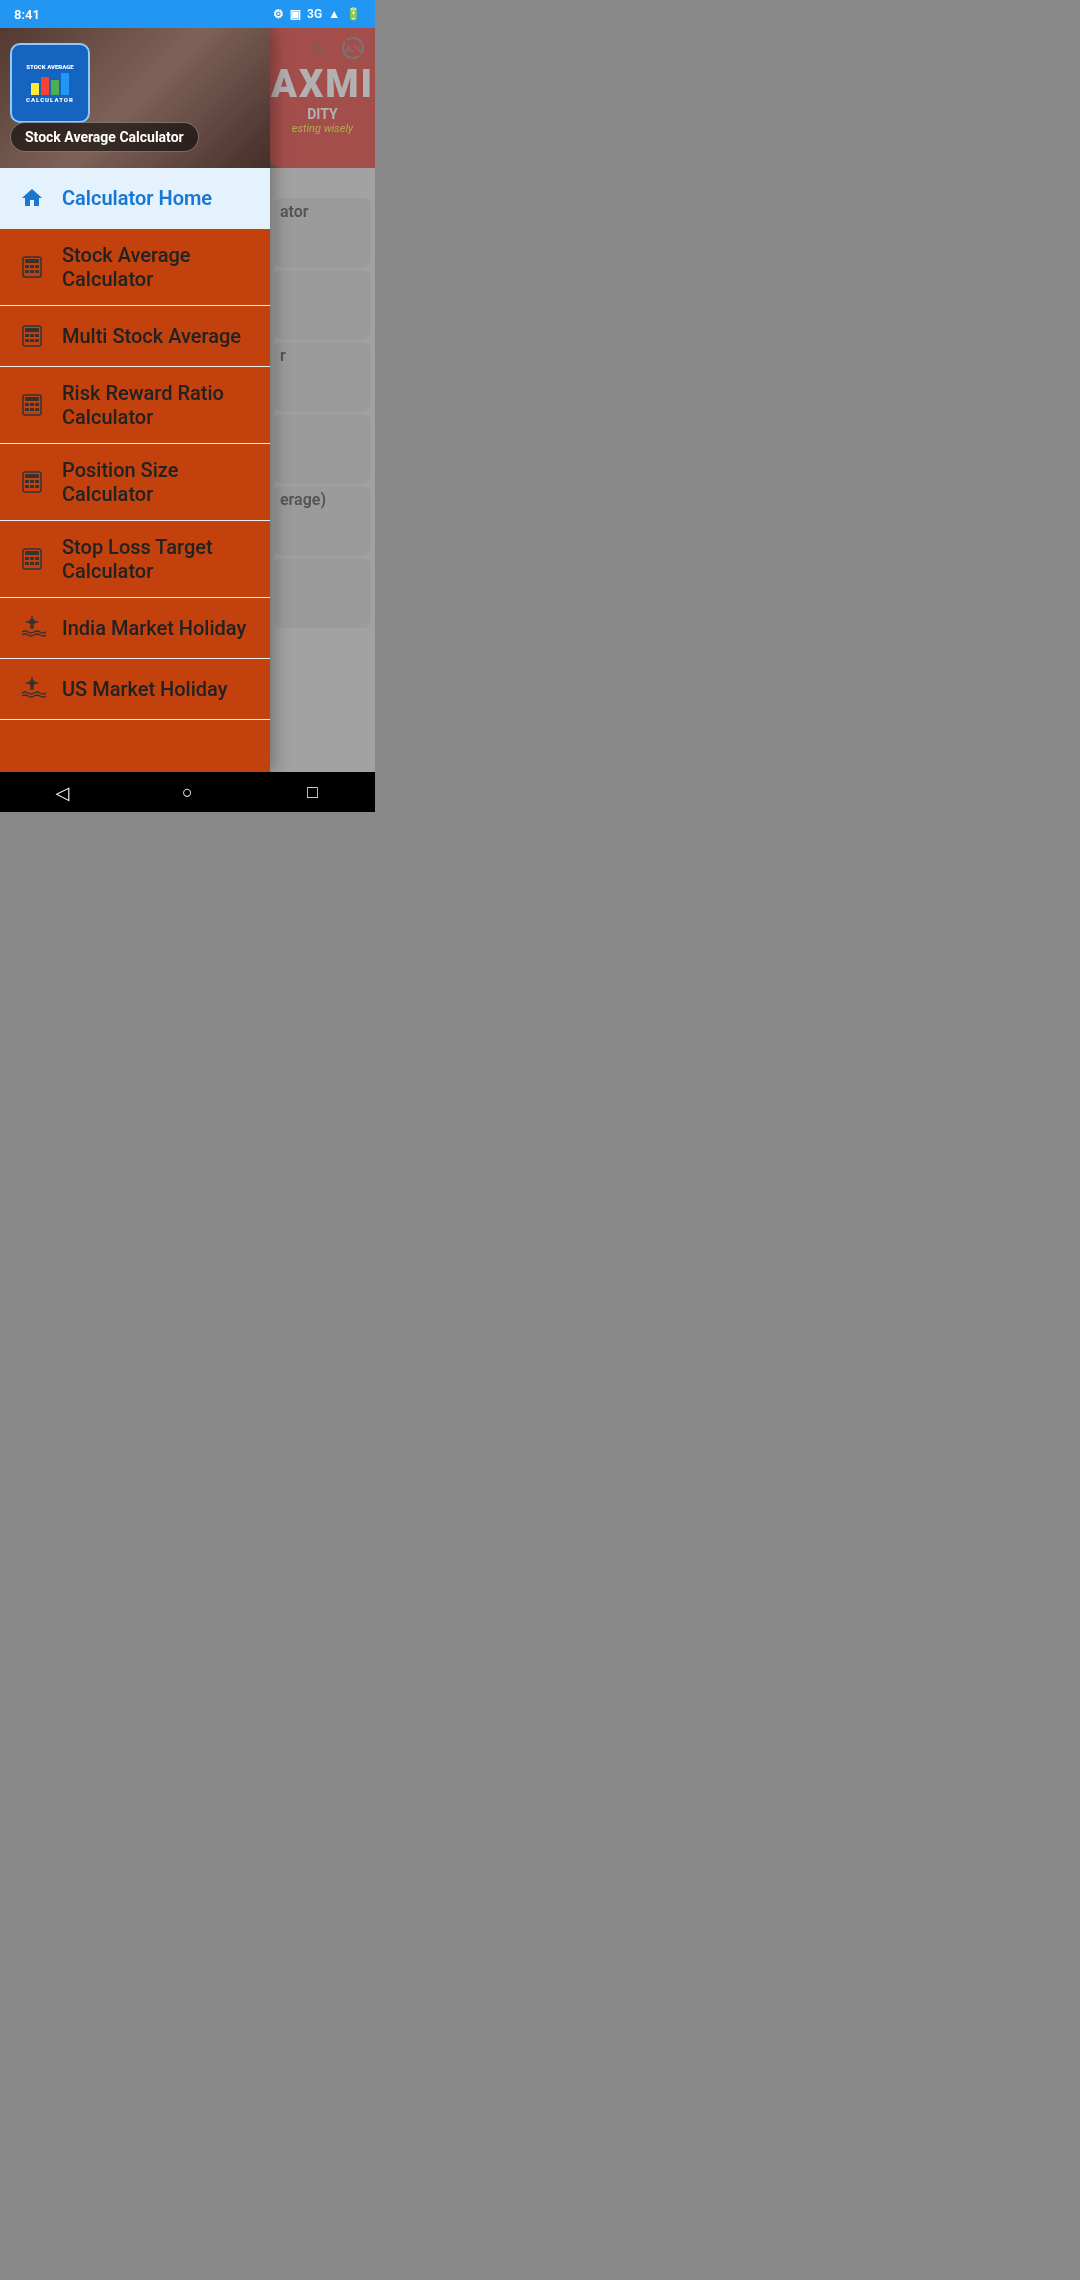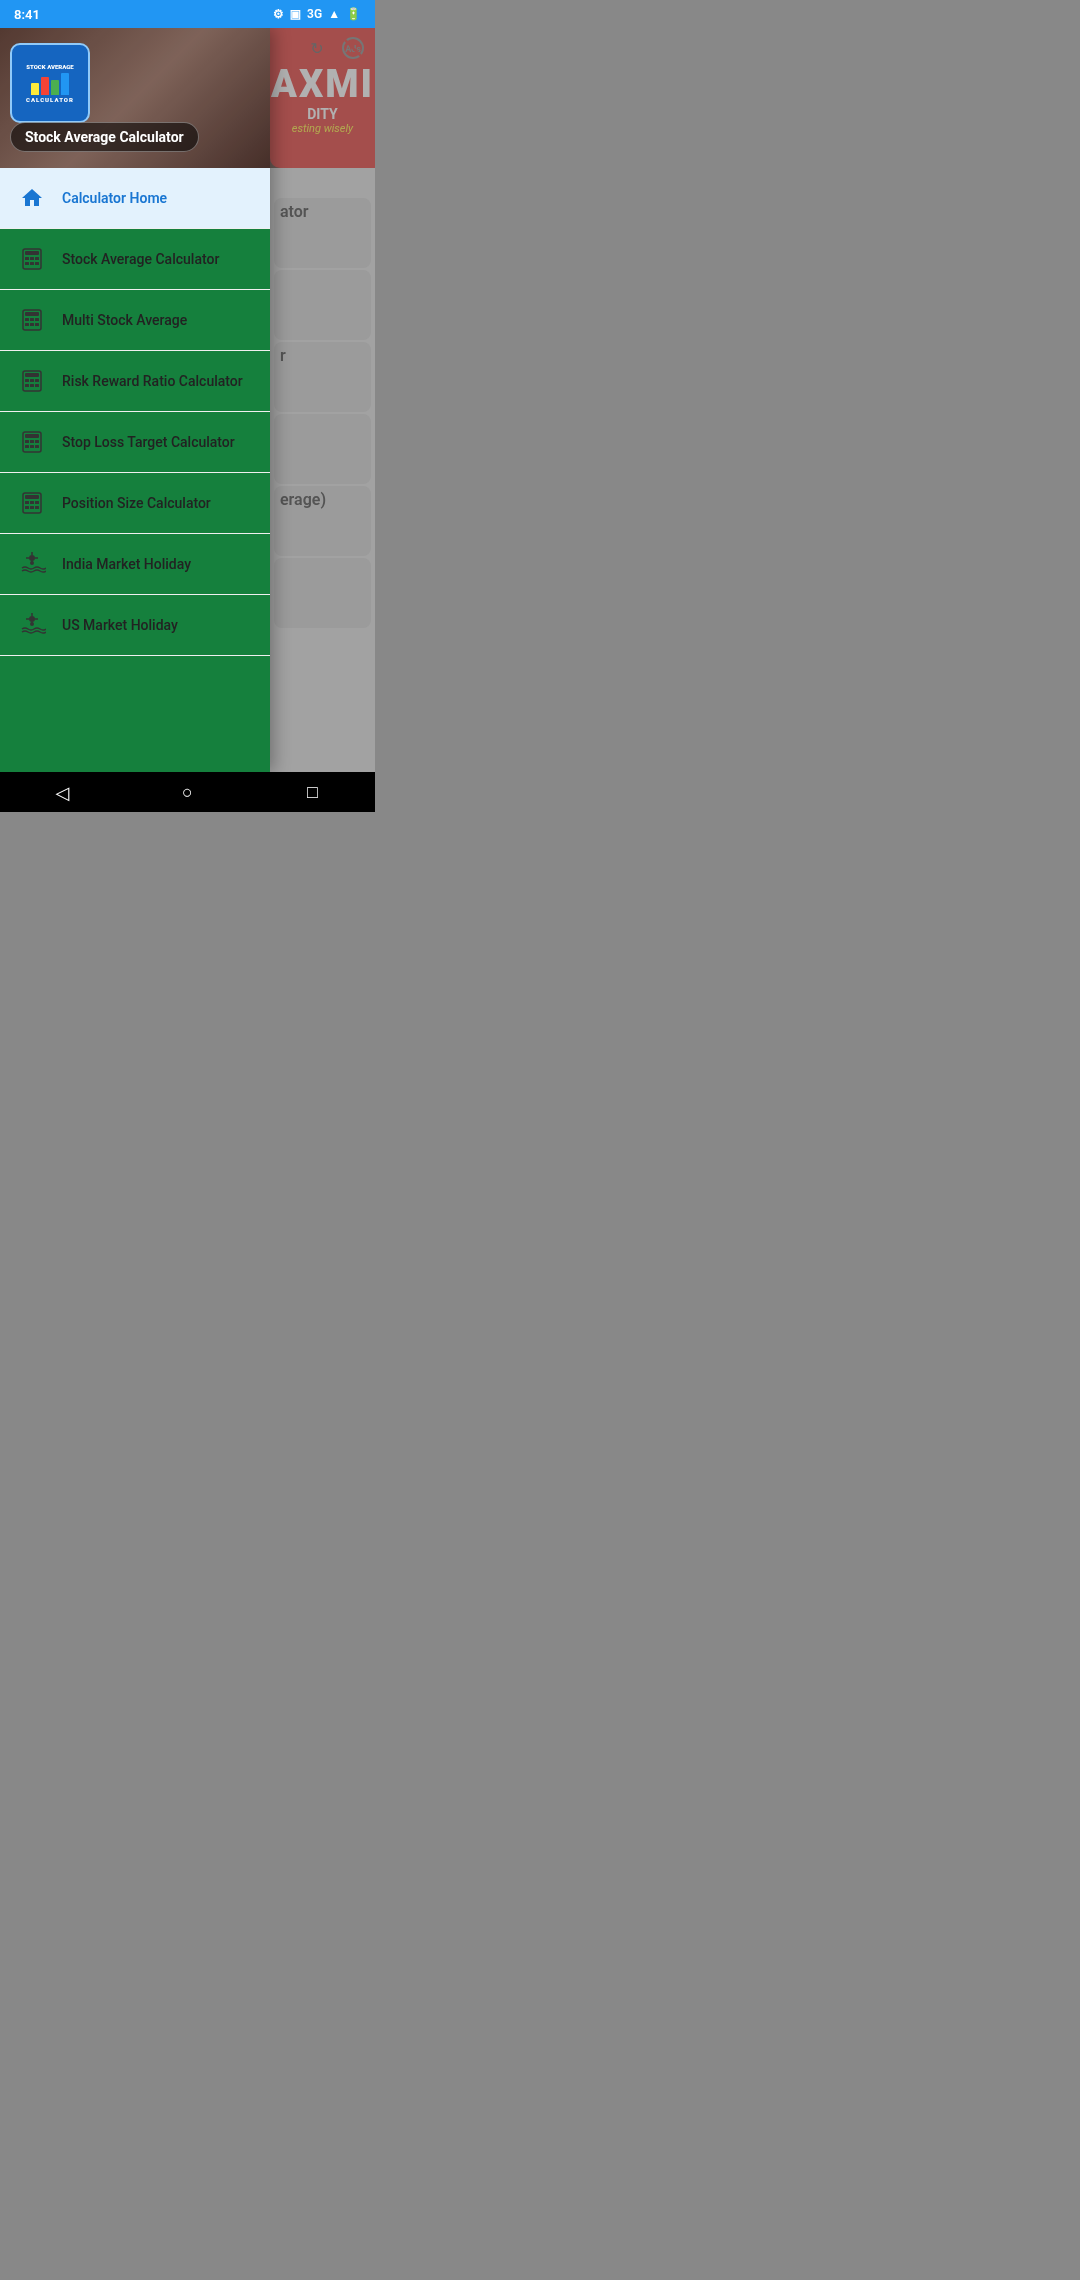"Stock Average Calculator" .drawer { background: #15803d -> #c2410c }
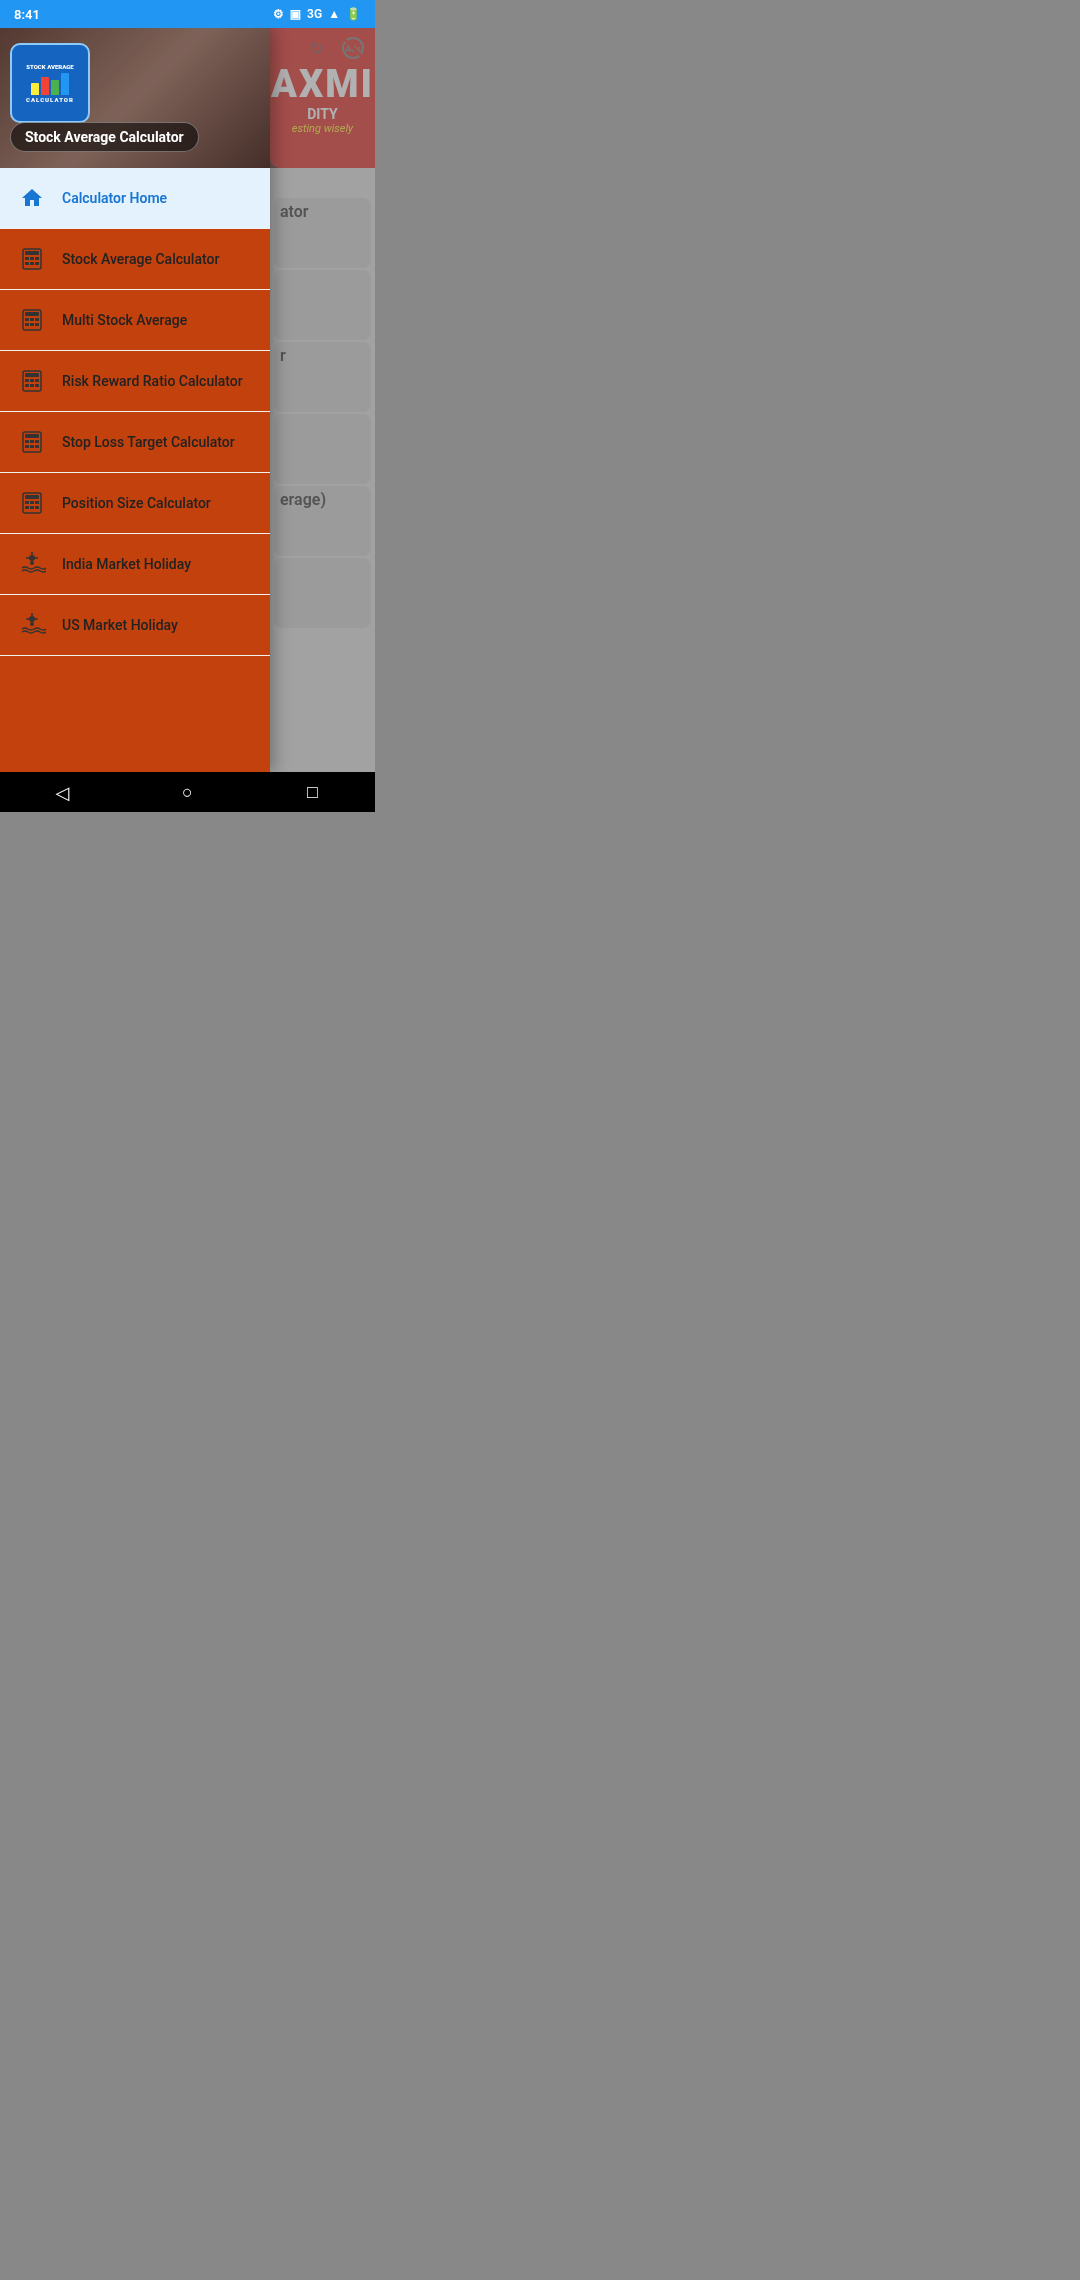"Calculator Home" .menu-label { font-size: 14px -> 20px }
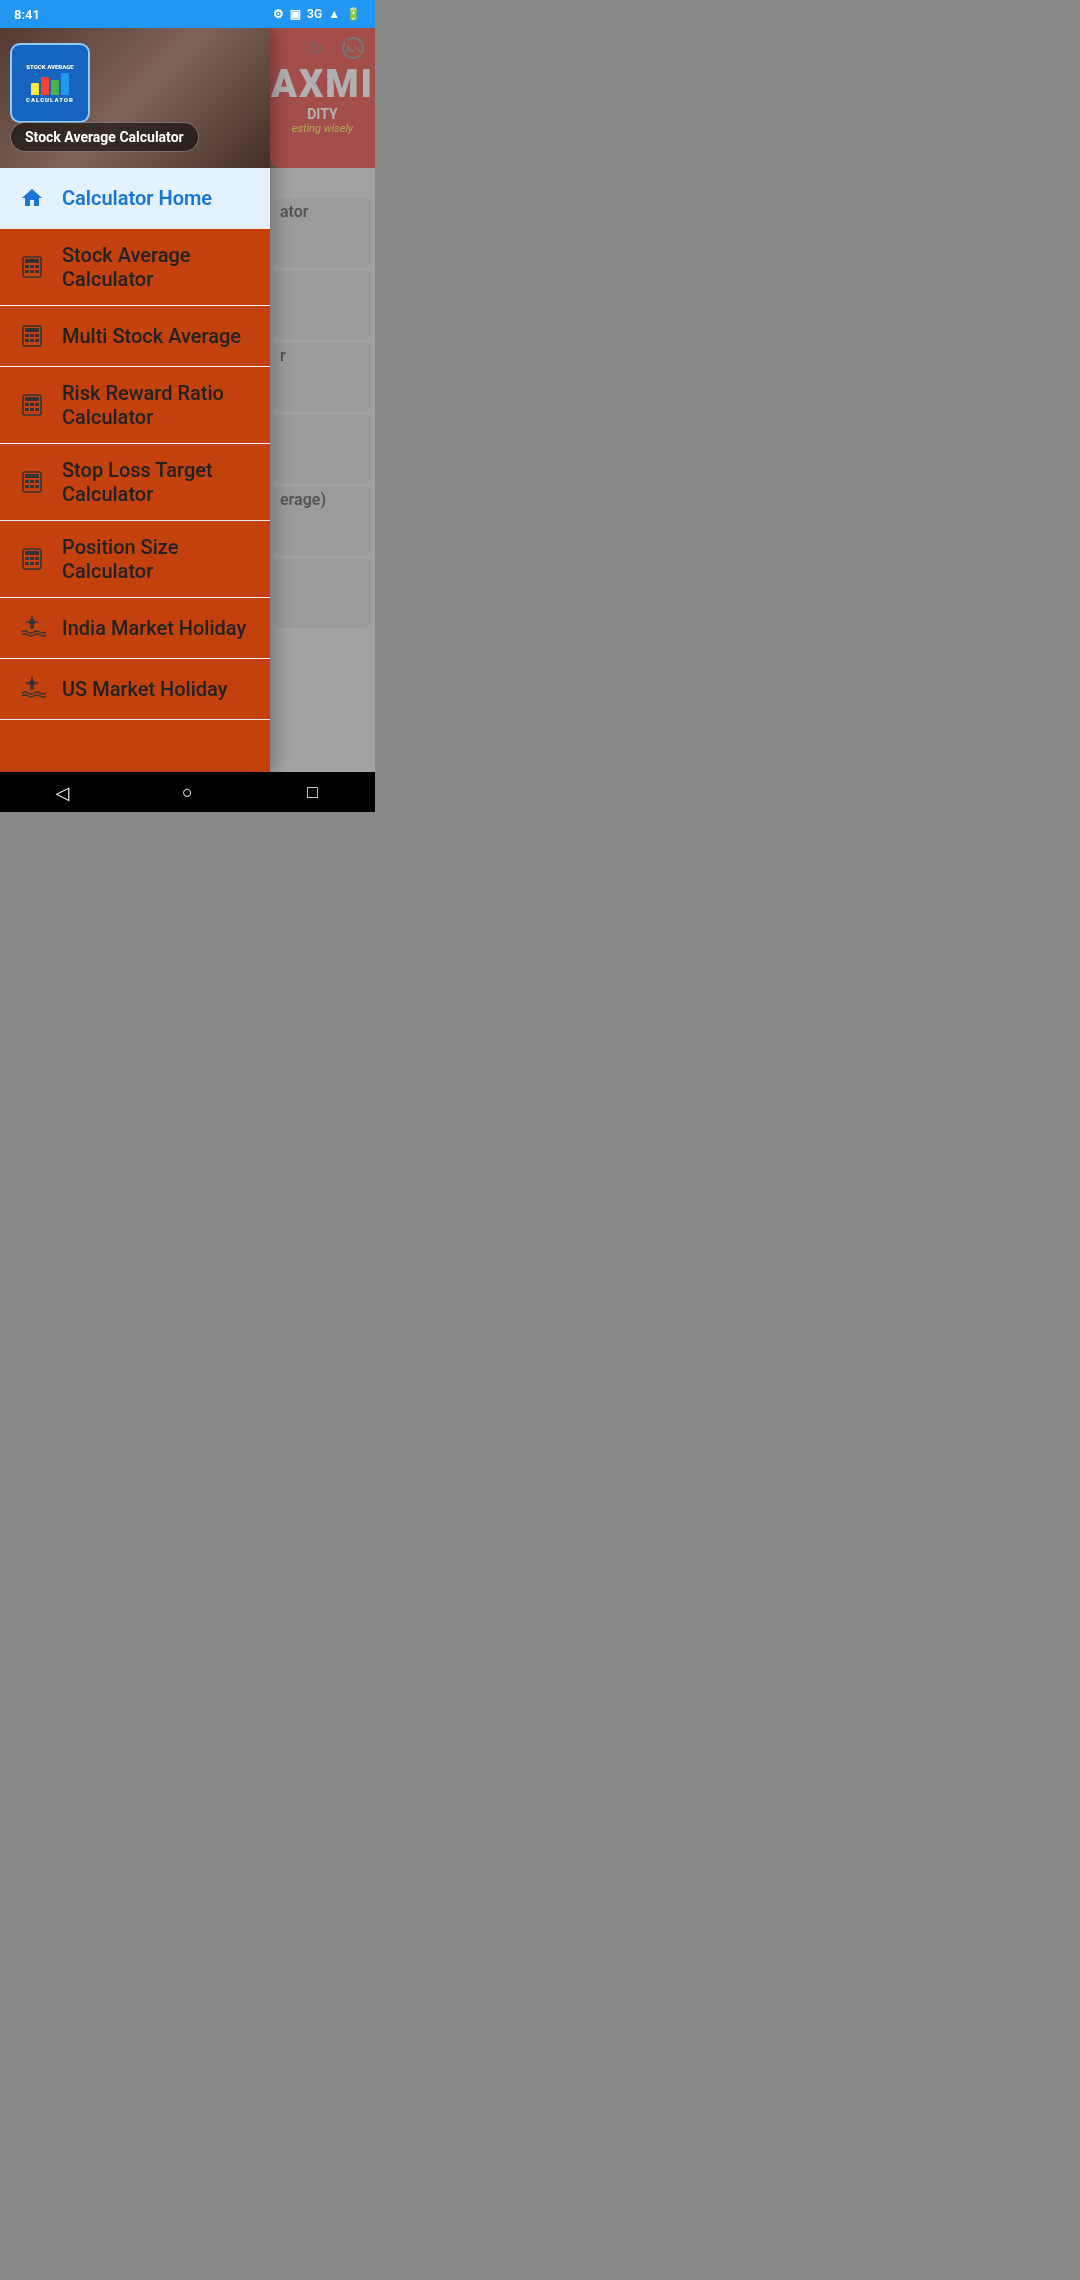"Stop Loss Target Calculator" div.menu-item { order: before "Position Size Calculator" -> after "Position Size Calculator" }
